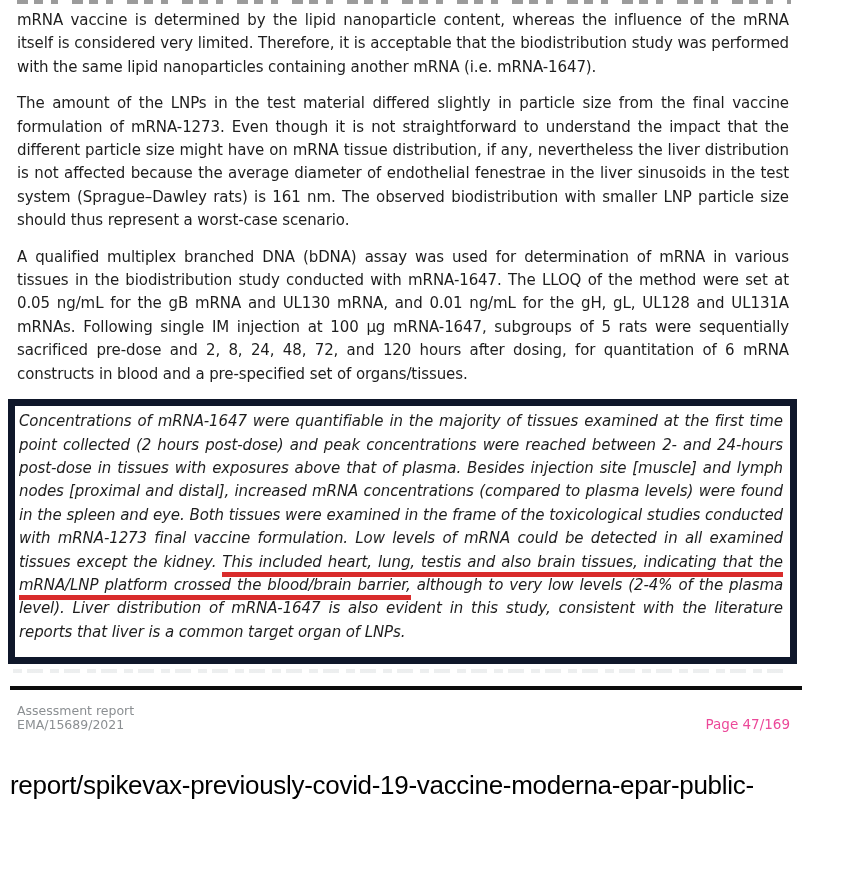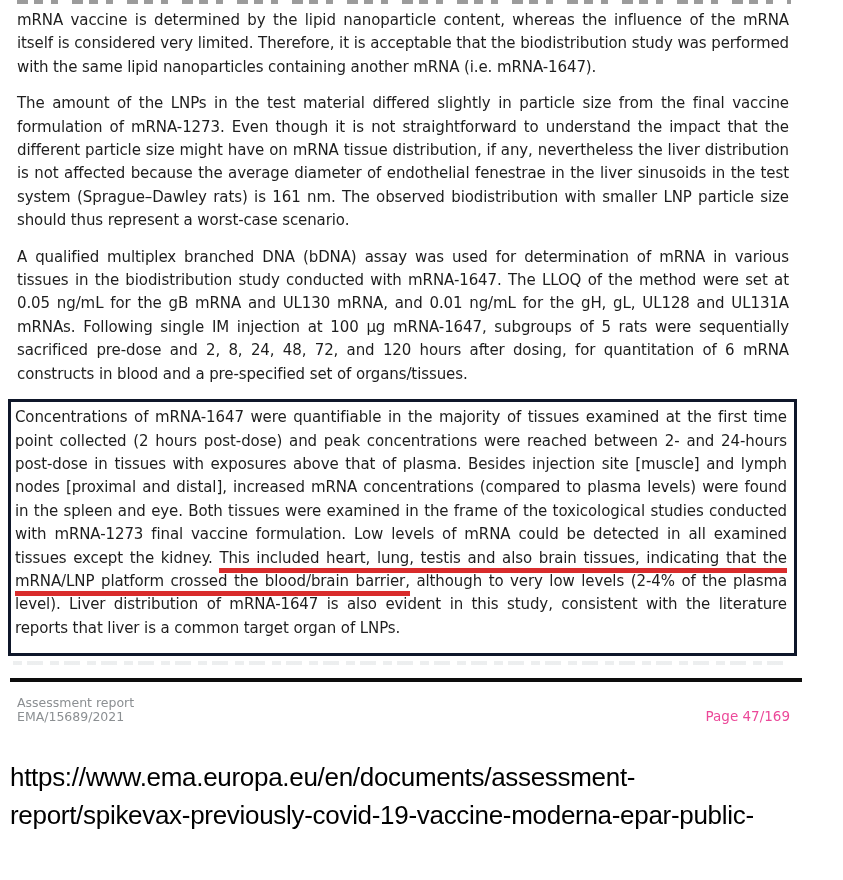"Concentrations of mRNA-1647 were" .red-box { border: 3px solid #0f172a -> 7px solid #0f172a; font-style: none -> italic }
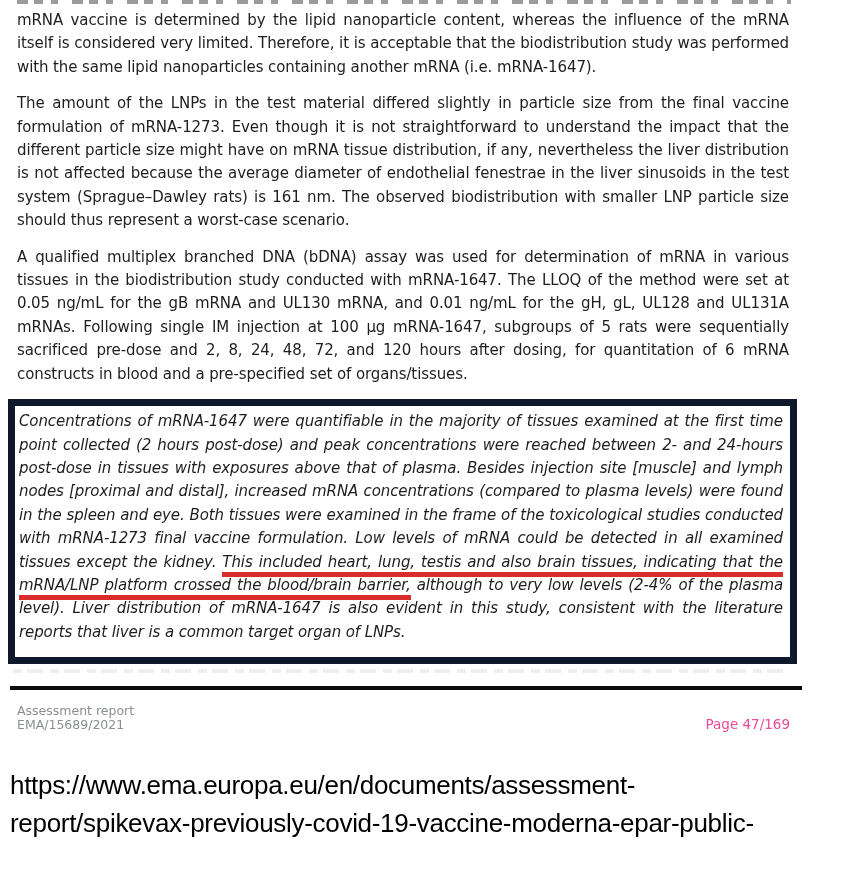"https://www.ema.europa.eu/en/documents/a" div.url-line { html: <div>https://www.ema.europa.eu/en/documents/assessment-</div> -> none }
